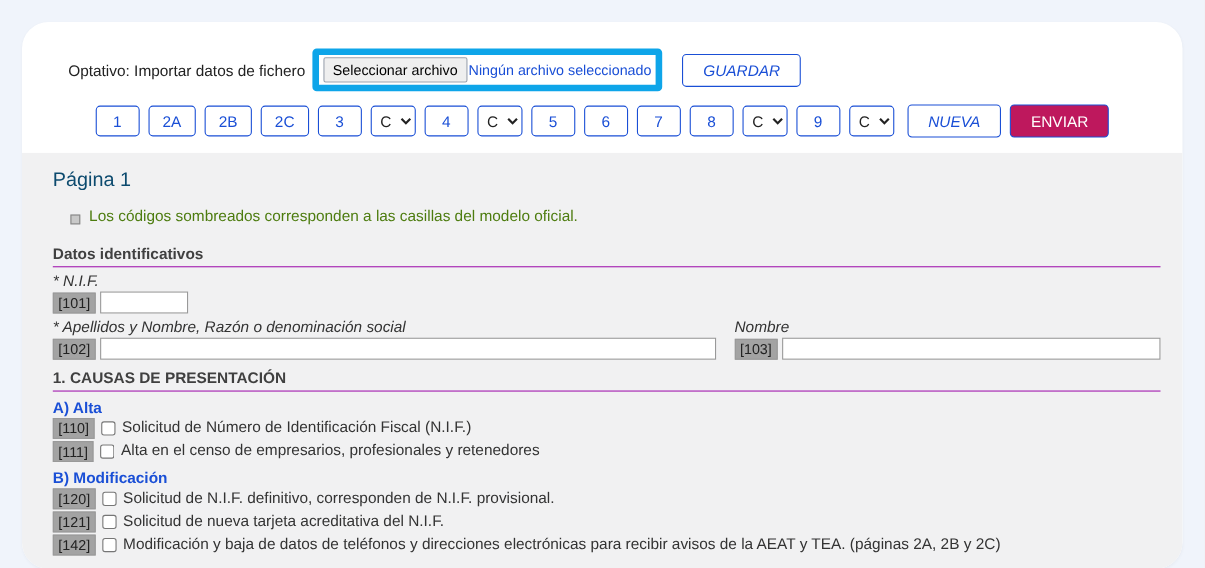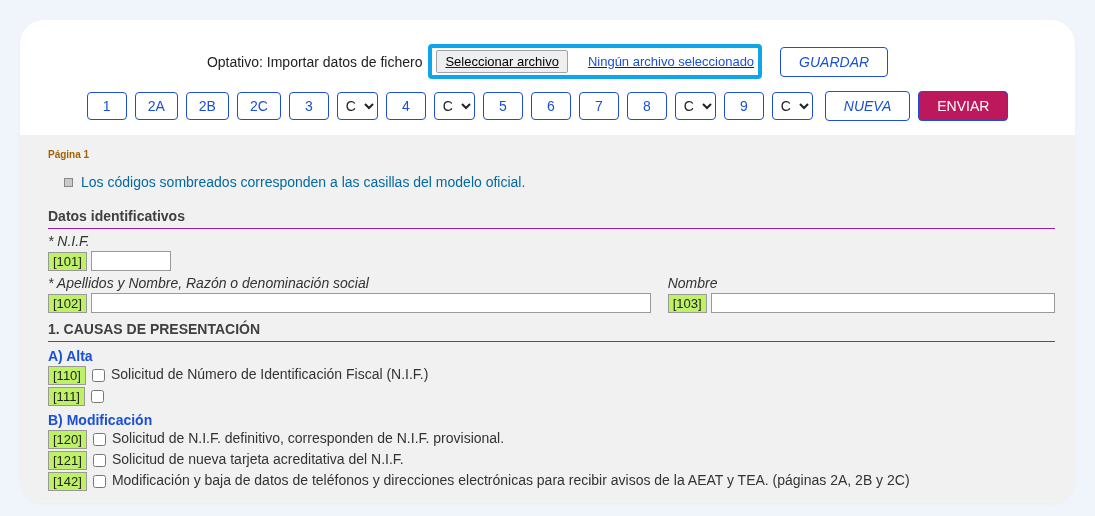"Optativo: Importar datos de fichero" .top-row { justify-content: center -> none; padding: 4px 32px 8px -> 4px 42px 8px }
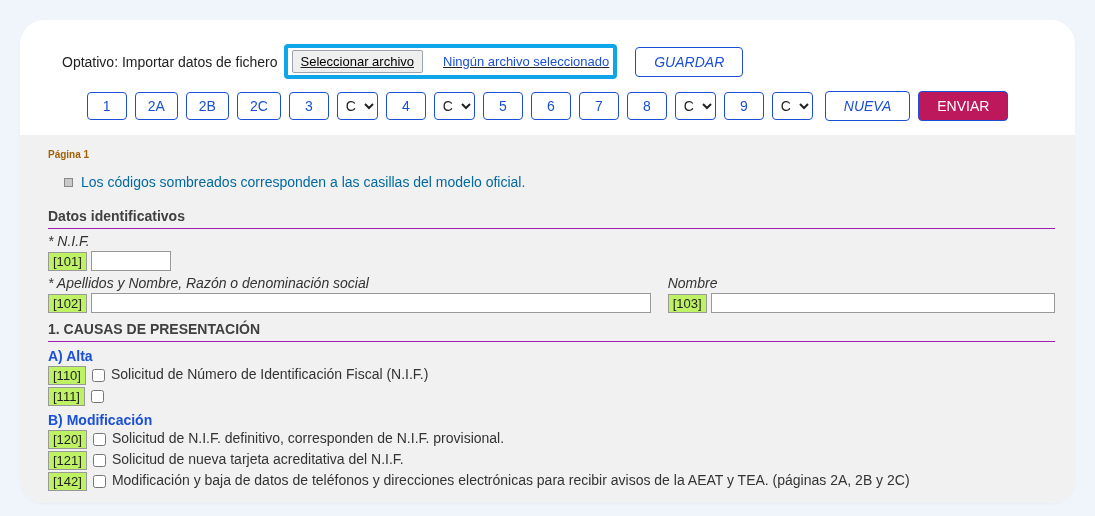"Seleccionar archivo" .file-picker { border: 4px solid #0ea5e9 -> 6px solid #0ea5e9; gap: 20px -> 1px; text-decoration: underline -> none }
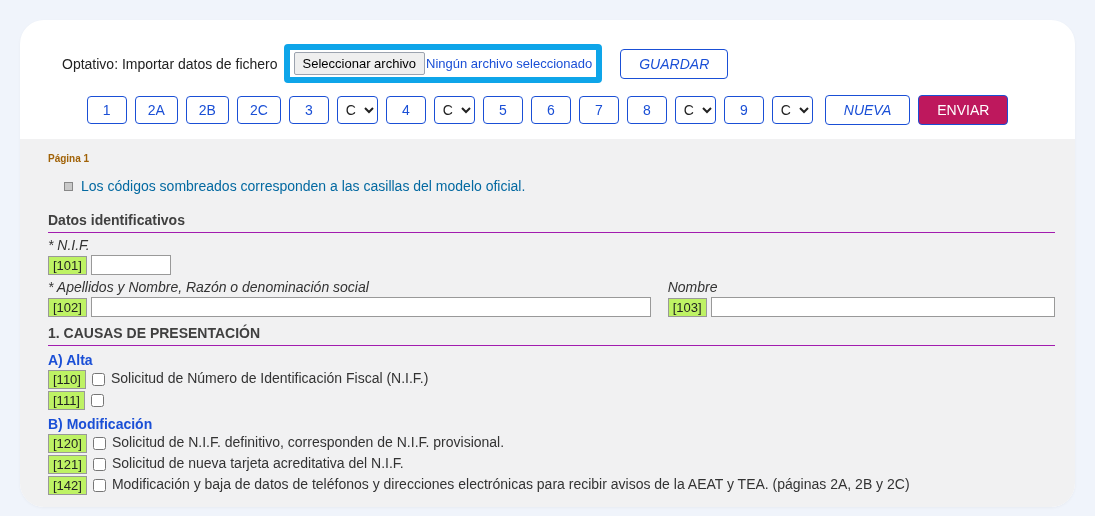"Página 1" .page-title { color: #a16207 -> #0c4a6e; font-size: 10px -> 18px; font-weight: bold -> normal }
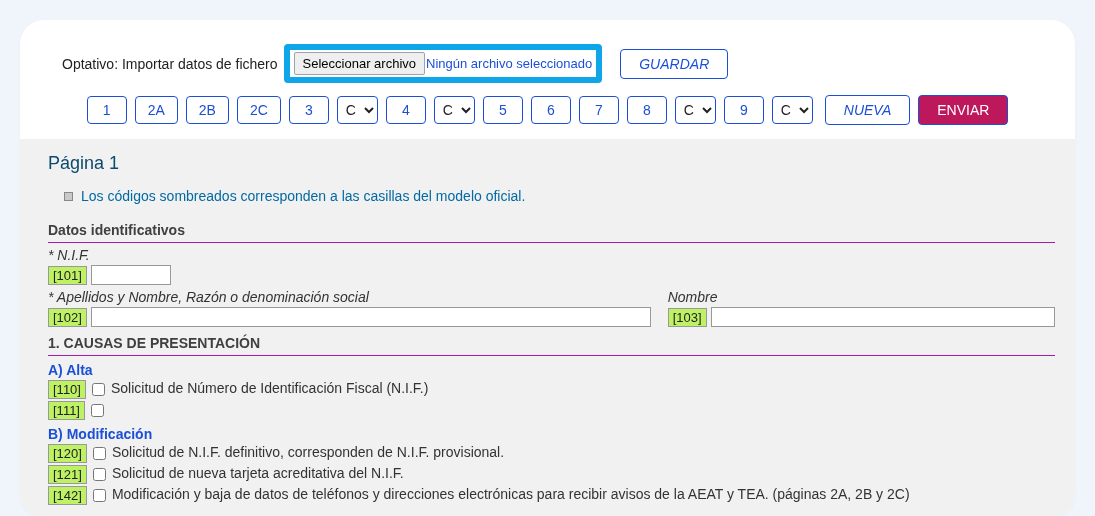"Los códigos sombreados corresponden a" .hint-row { align-items: center -> flex-end; color: #0369a1 -> #4d7c0f }
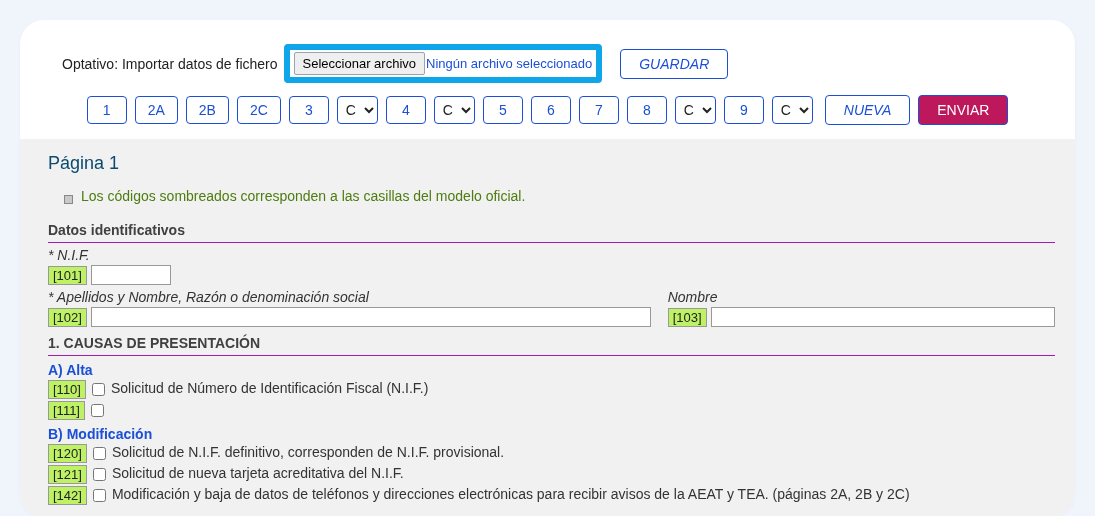"[101]" .code { background: #bef264 -> #a3a3a3 }
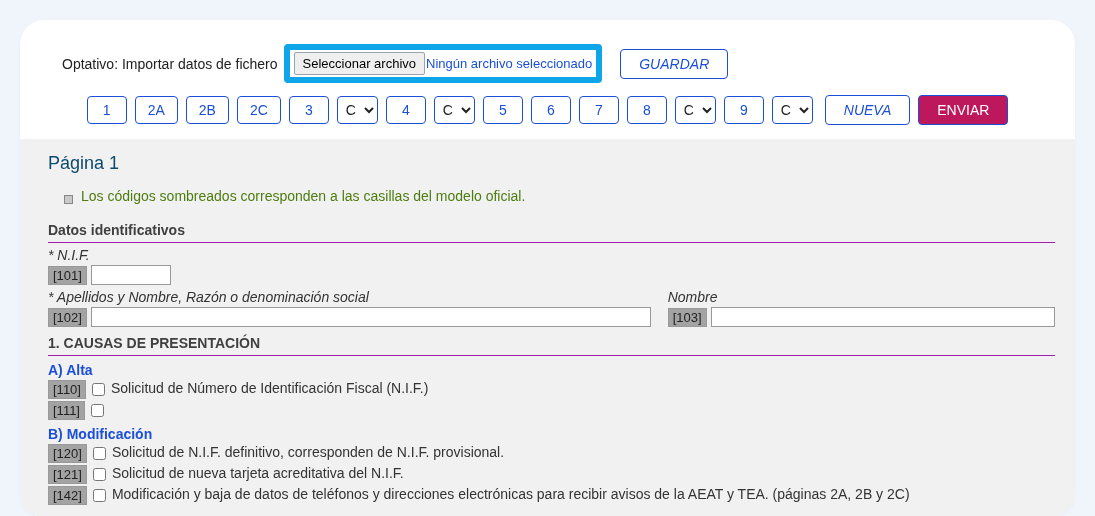"Alta en el censo de" span { html: none -> <span>Alta en el censo de empresarios, profesionales y retenedores</span> }
